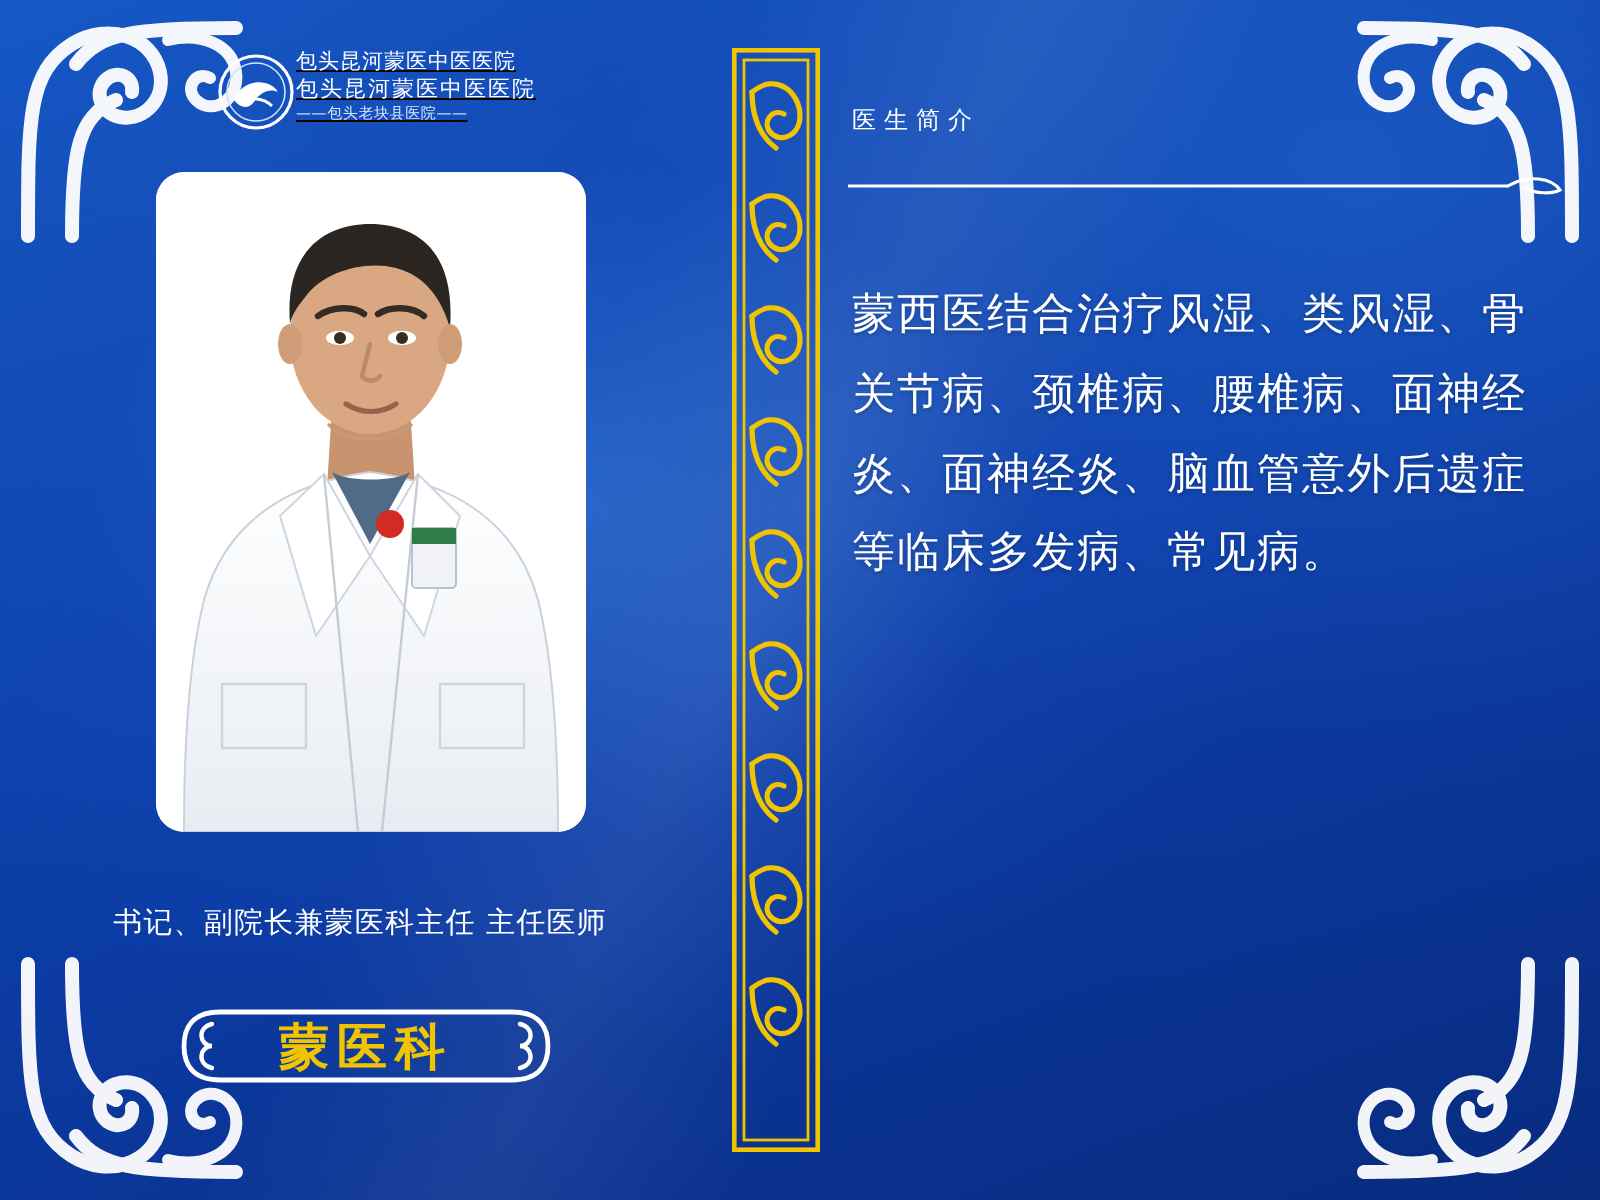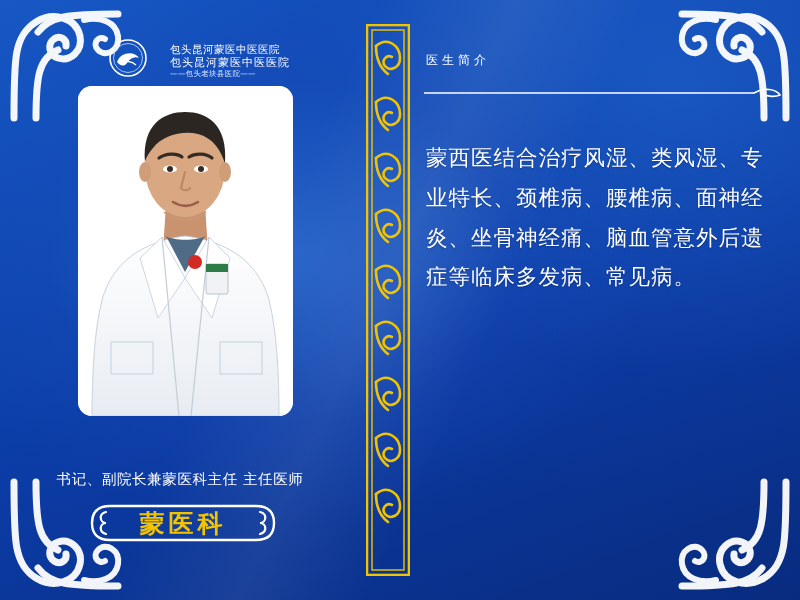"包头昆河蒙医中医医院" #logo { align-items: flex-end -> flex-start; gap: 22px -> 0; text-decoration: none -> underline }
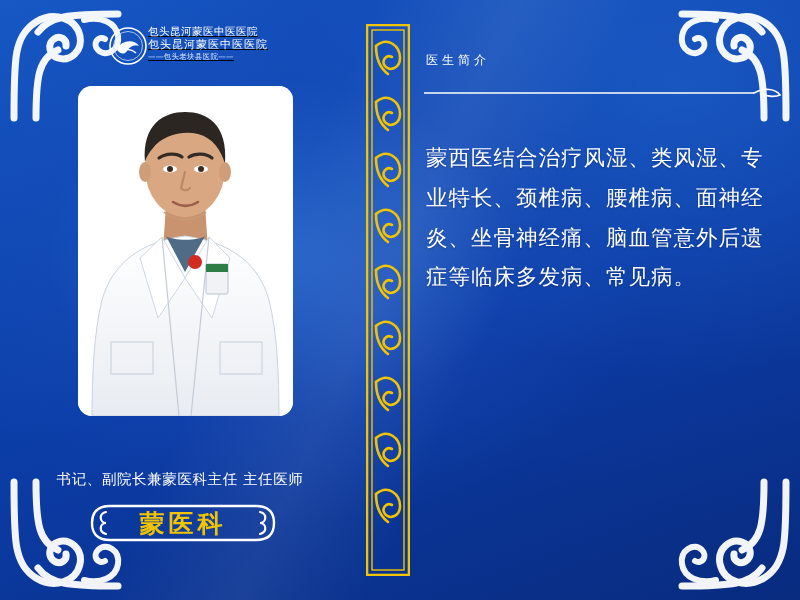"蒙西医结合治疗风湿、类风湿、专业特长、颈椎病、腰椎病、面神经炎、坐骨神经痛、脑血" span { text: 专业特长、颈椎病、腰椎病、面神经炎、坐骨神经痛 -> 骨关节病、颈椎病、腰椎病、面神经炎、面神经炎 }
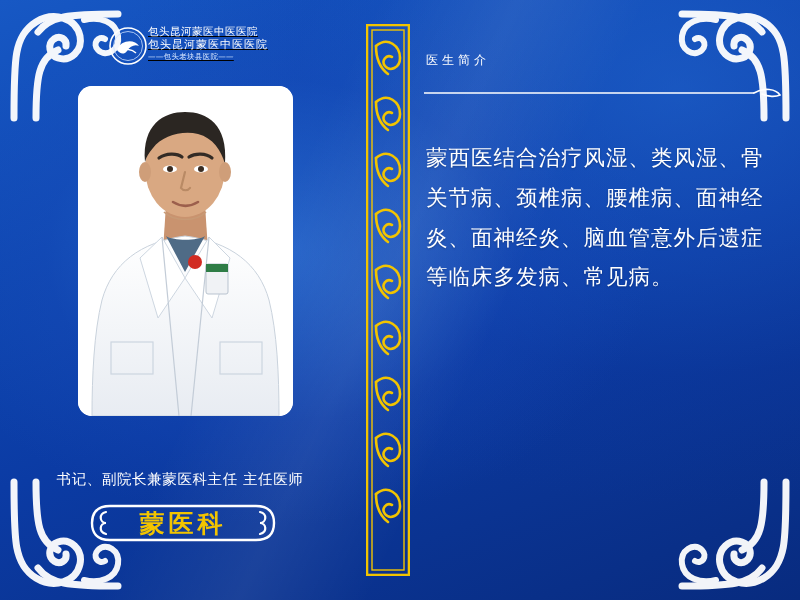"书记、副院长兼蒙医科主任 主任医师" #doctitle { top: 470px -> 452px }
